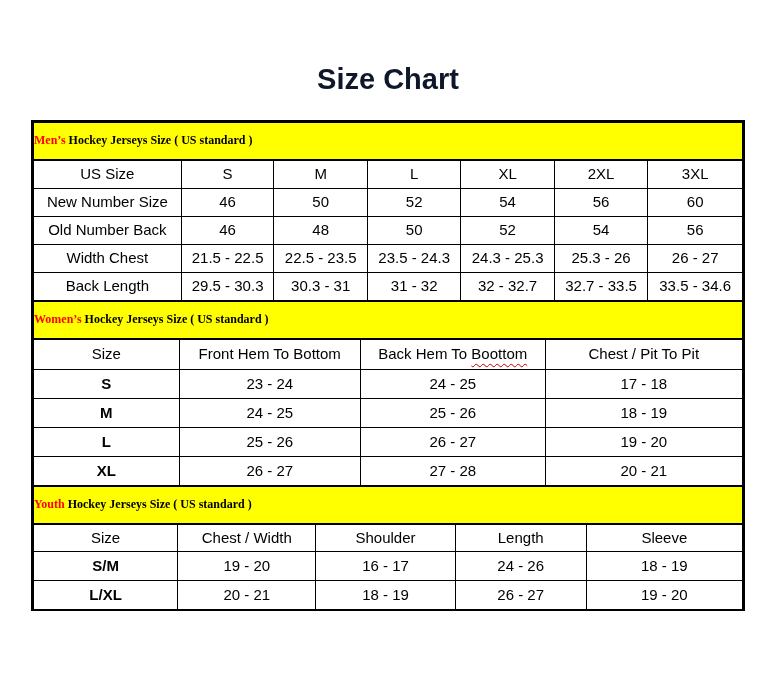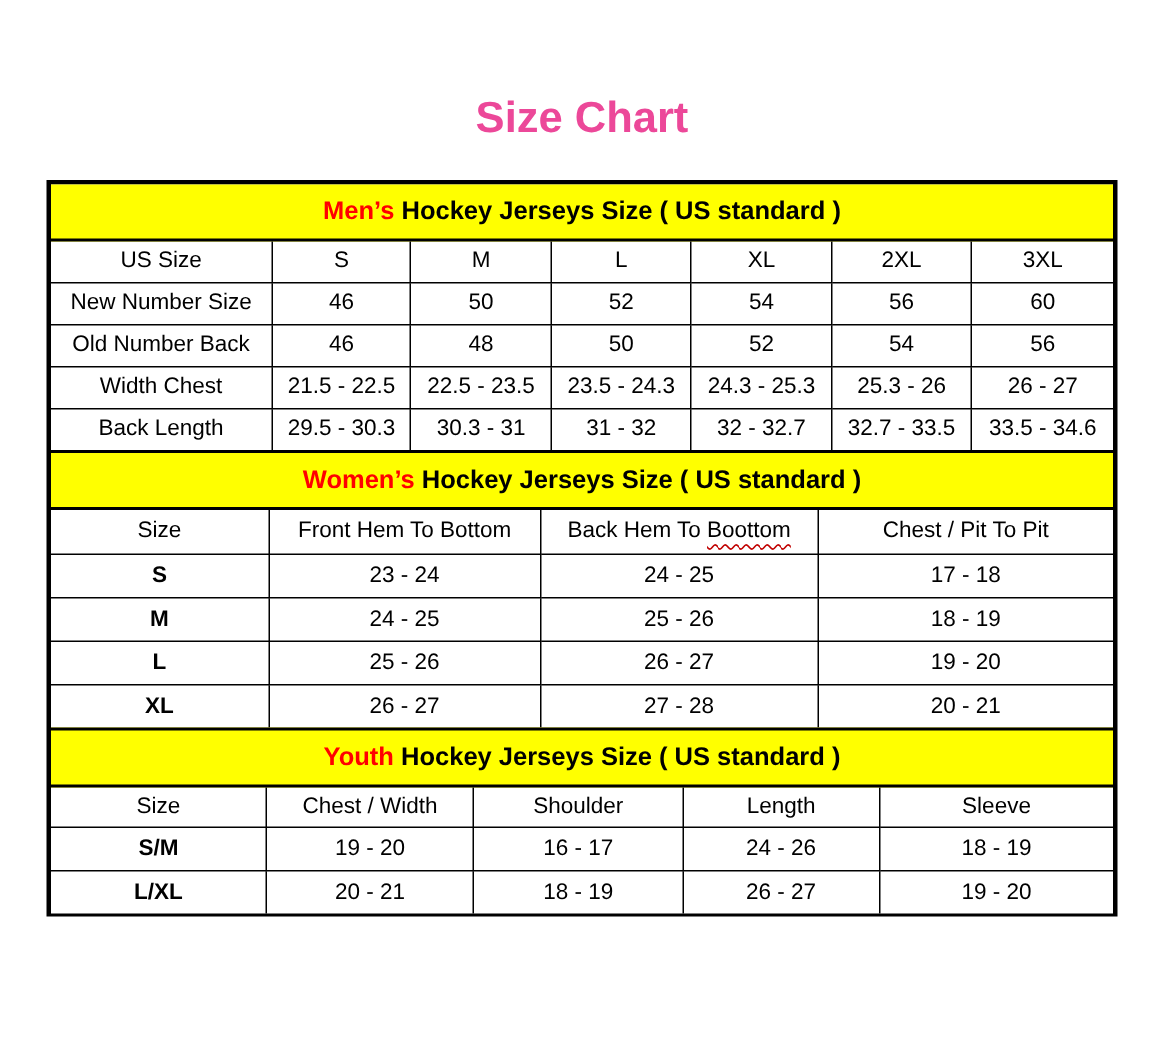"Size Chart" .title { color: #ec4899 -> #0f172a }
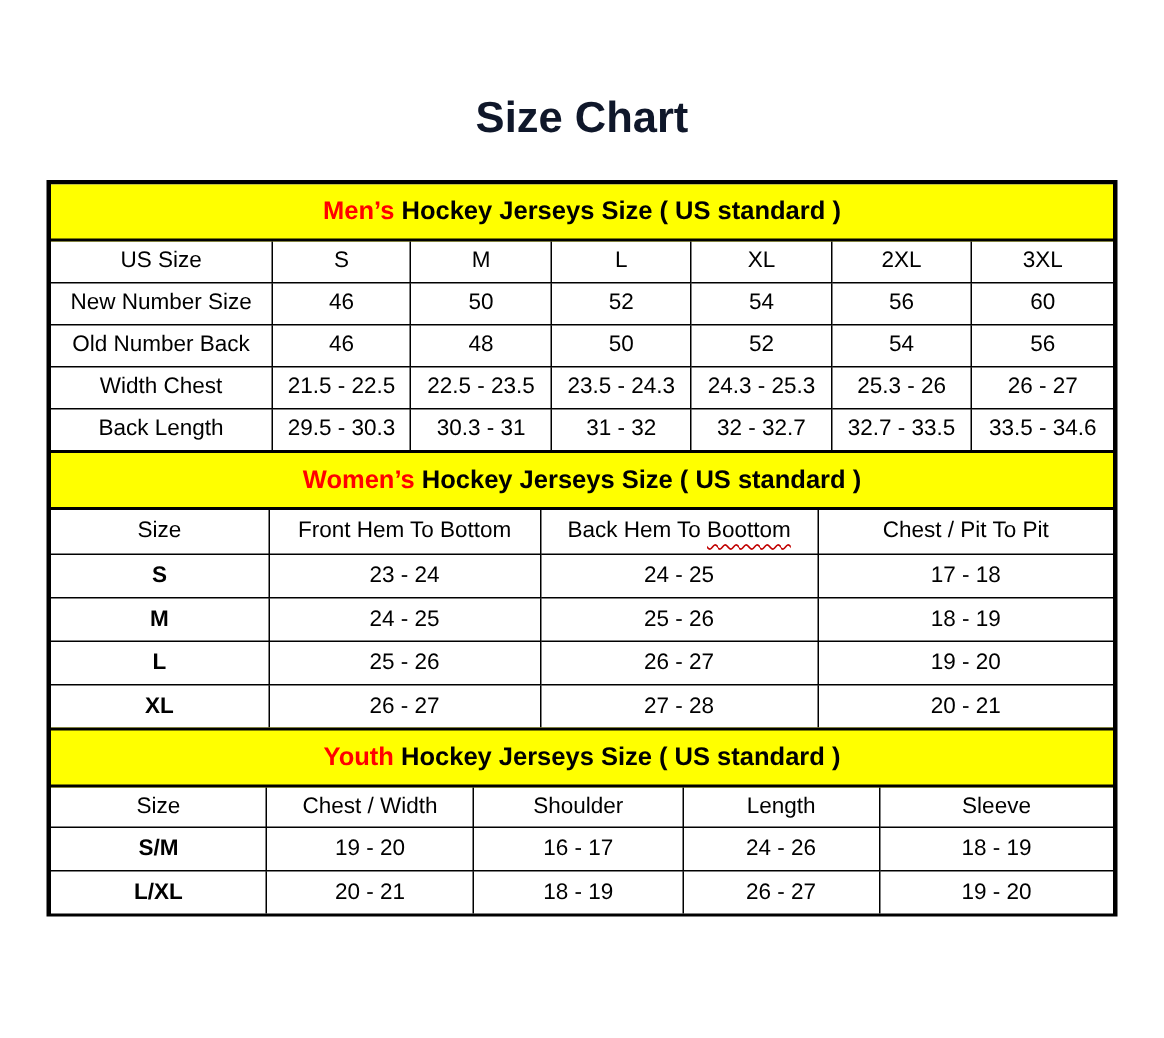"Men’s Hockey Jerseys Size (" .band { font-family: none -> Liberation Serif, serif; font-size: 17px -> 12px; text-align: center -> none }
